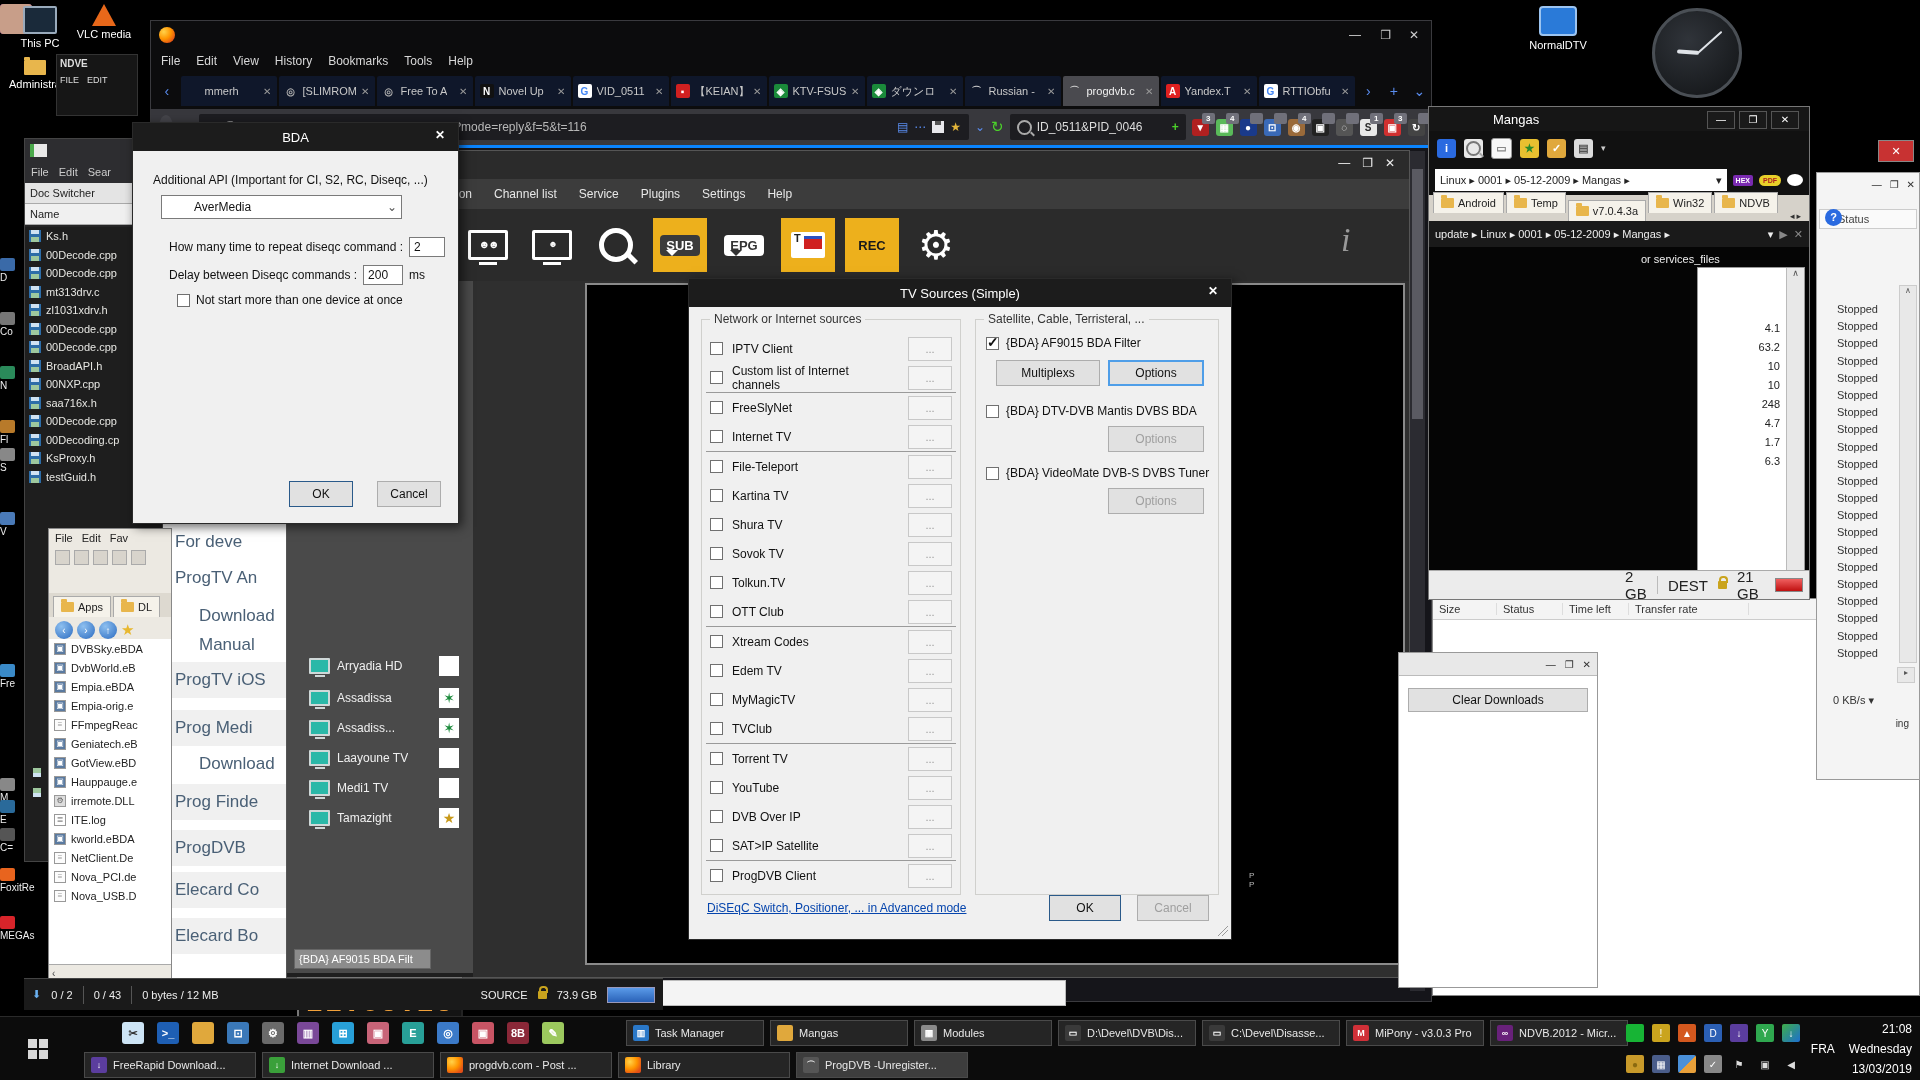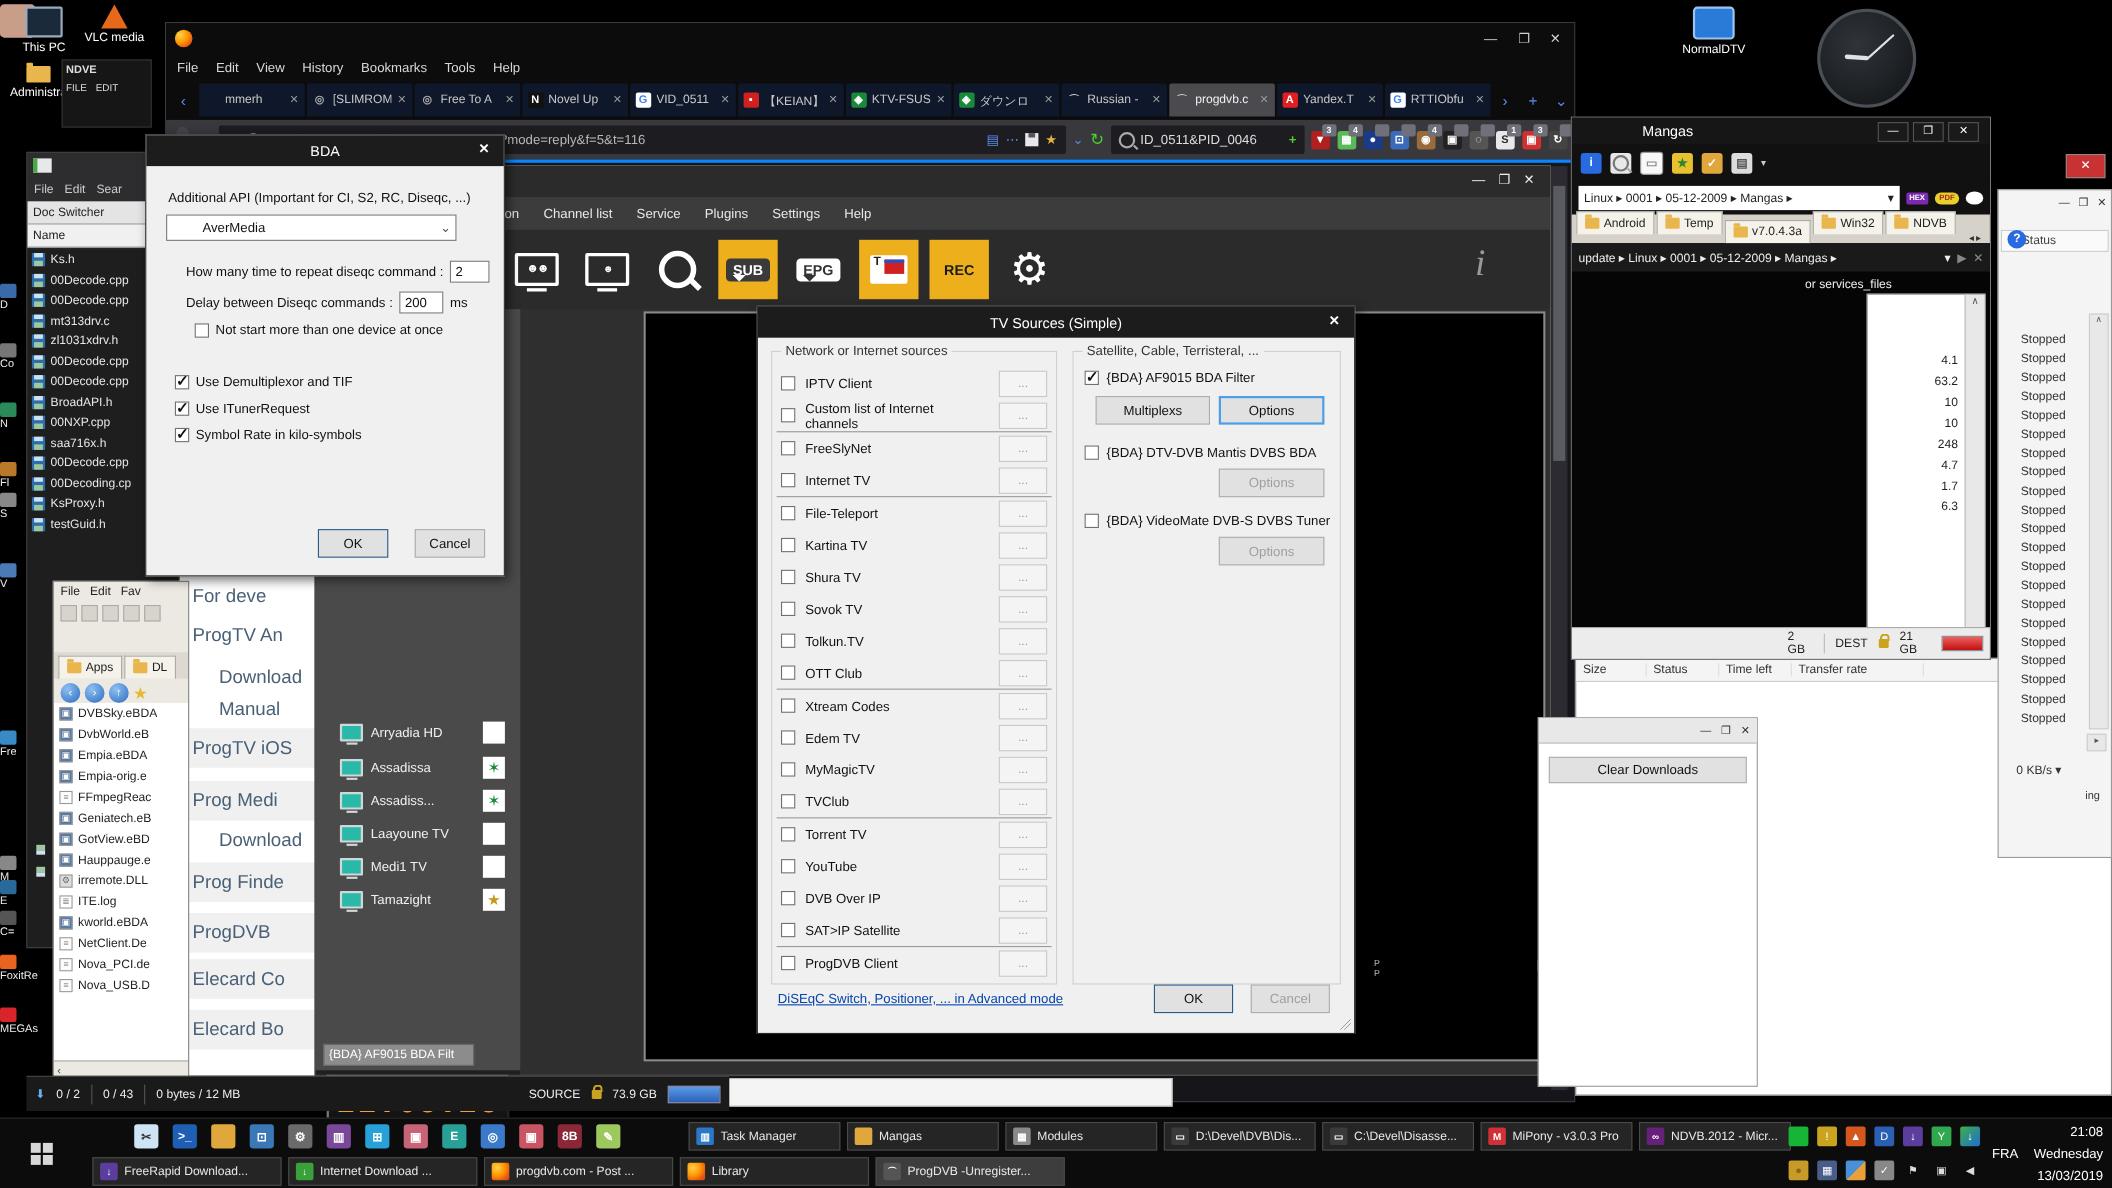"AverMedia" div.combo { left: 18px -> 28px; width: 264px -> 241px }
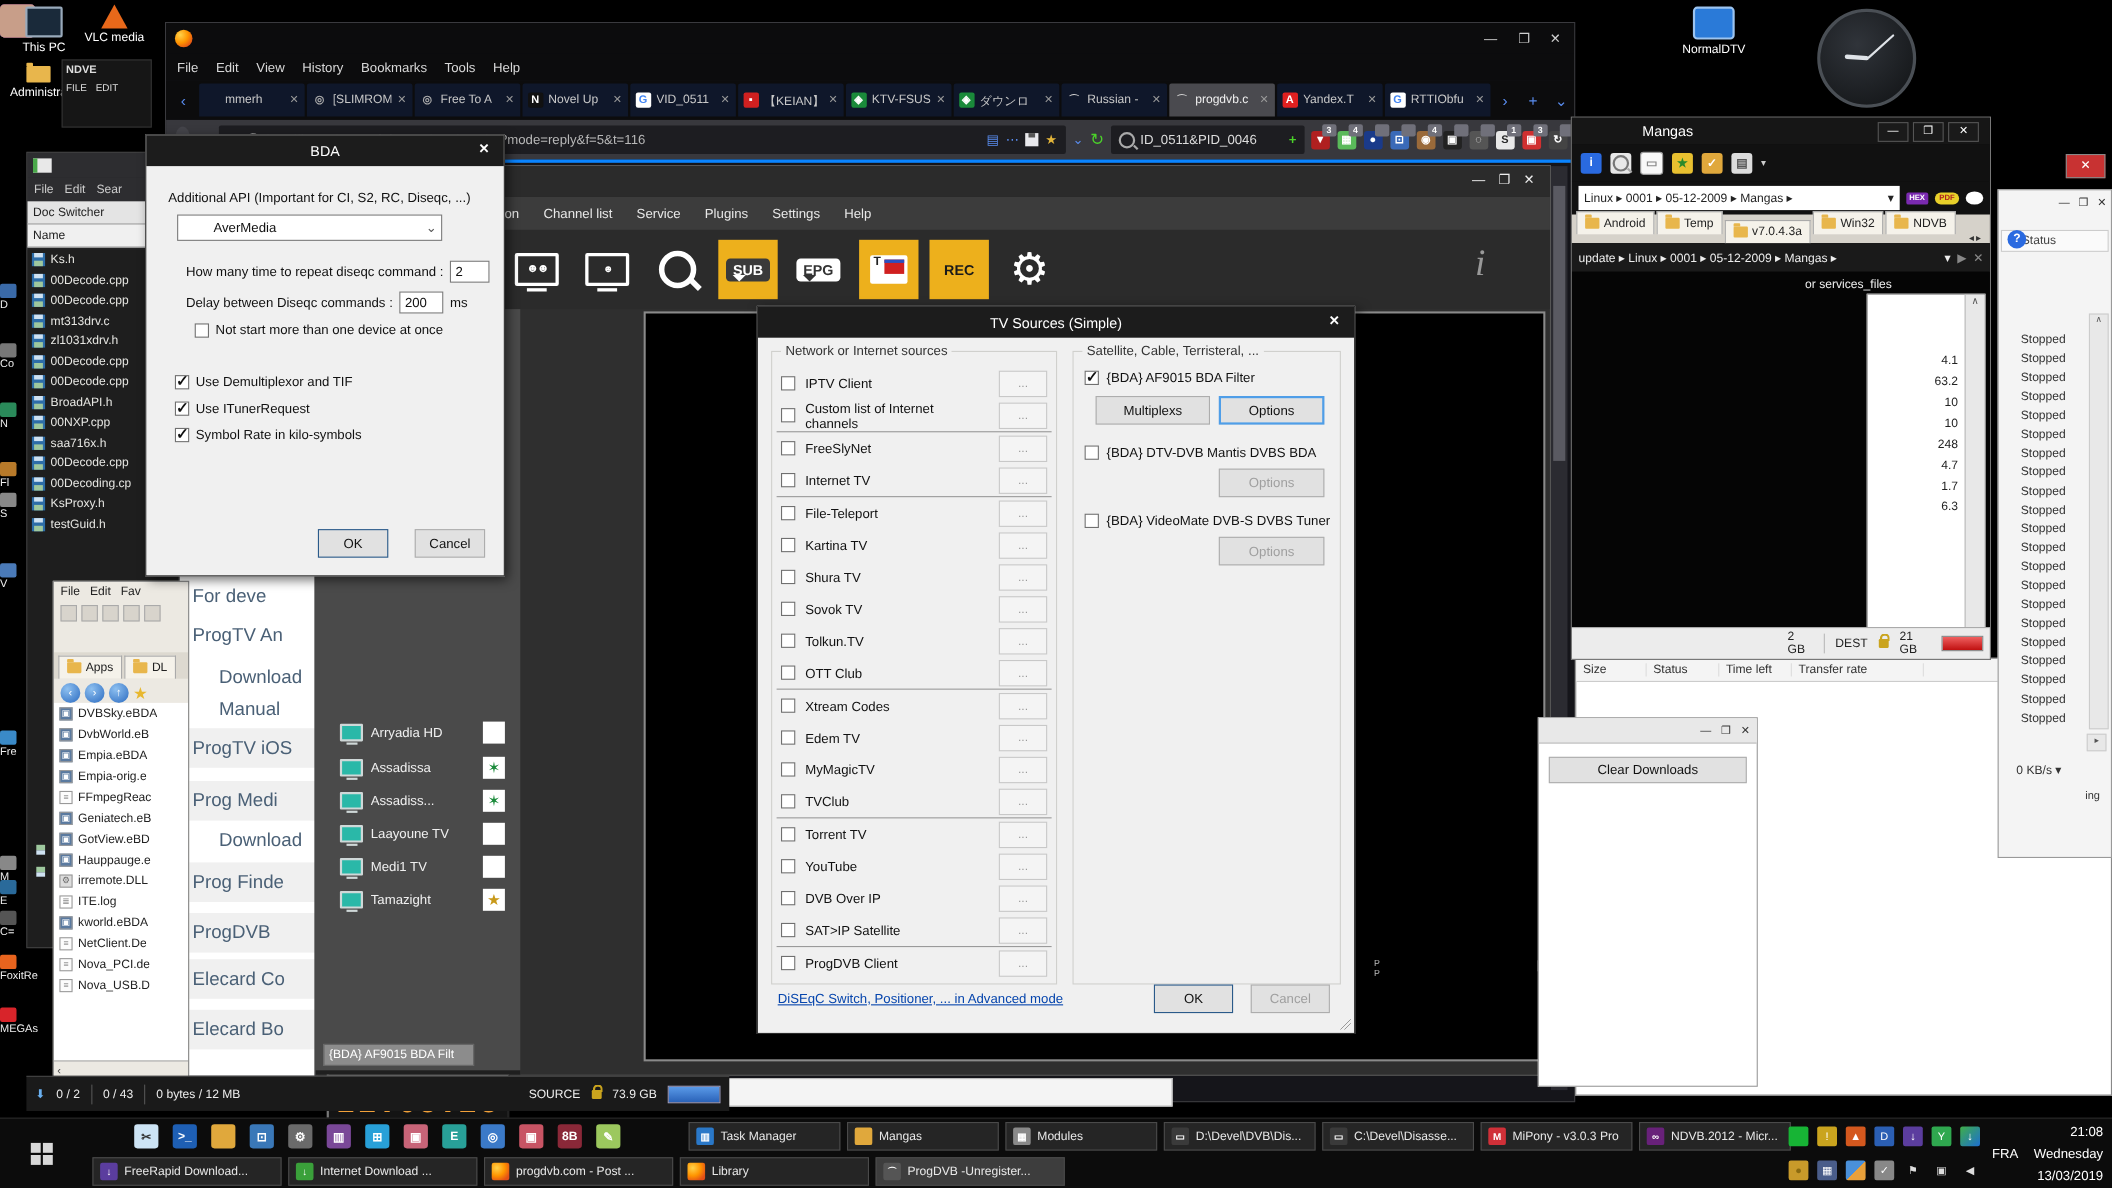"Use Demultiplexor and TIF" div.abs { html: <div> <div> <span></span> <span>Use Demultiplexor and TIF</span> </div> <div> <span></span> <span>Use ITunerRequest</span> </div> <div> <span></span> <span>Symbol Rate in kilo-symbols</span> </div> </div> -> none }
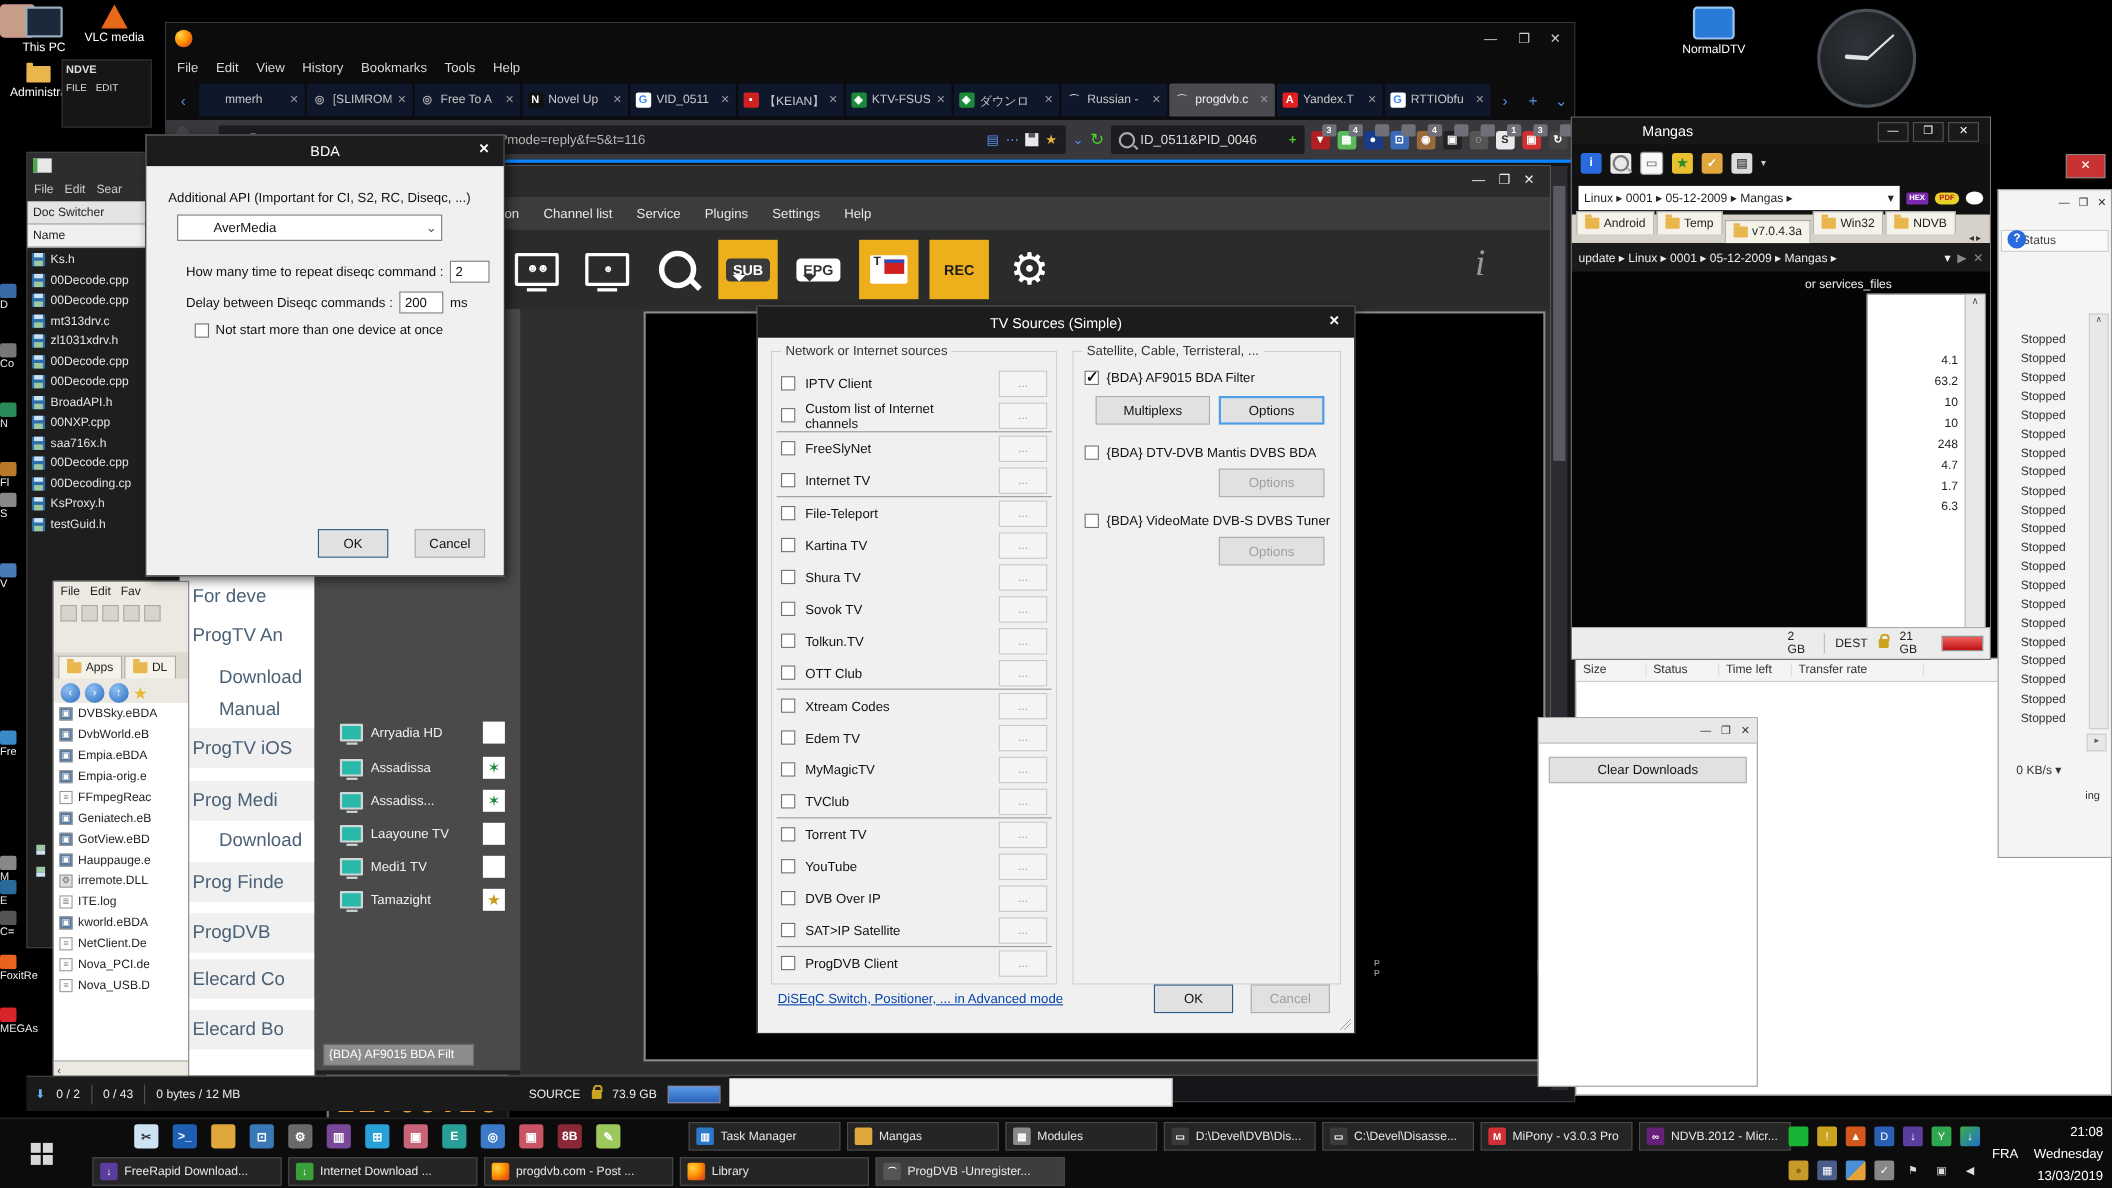"2 GB" .mg-status { font-size: 11px -> 15px }
